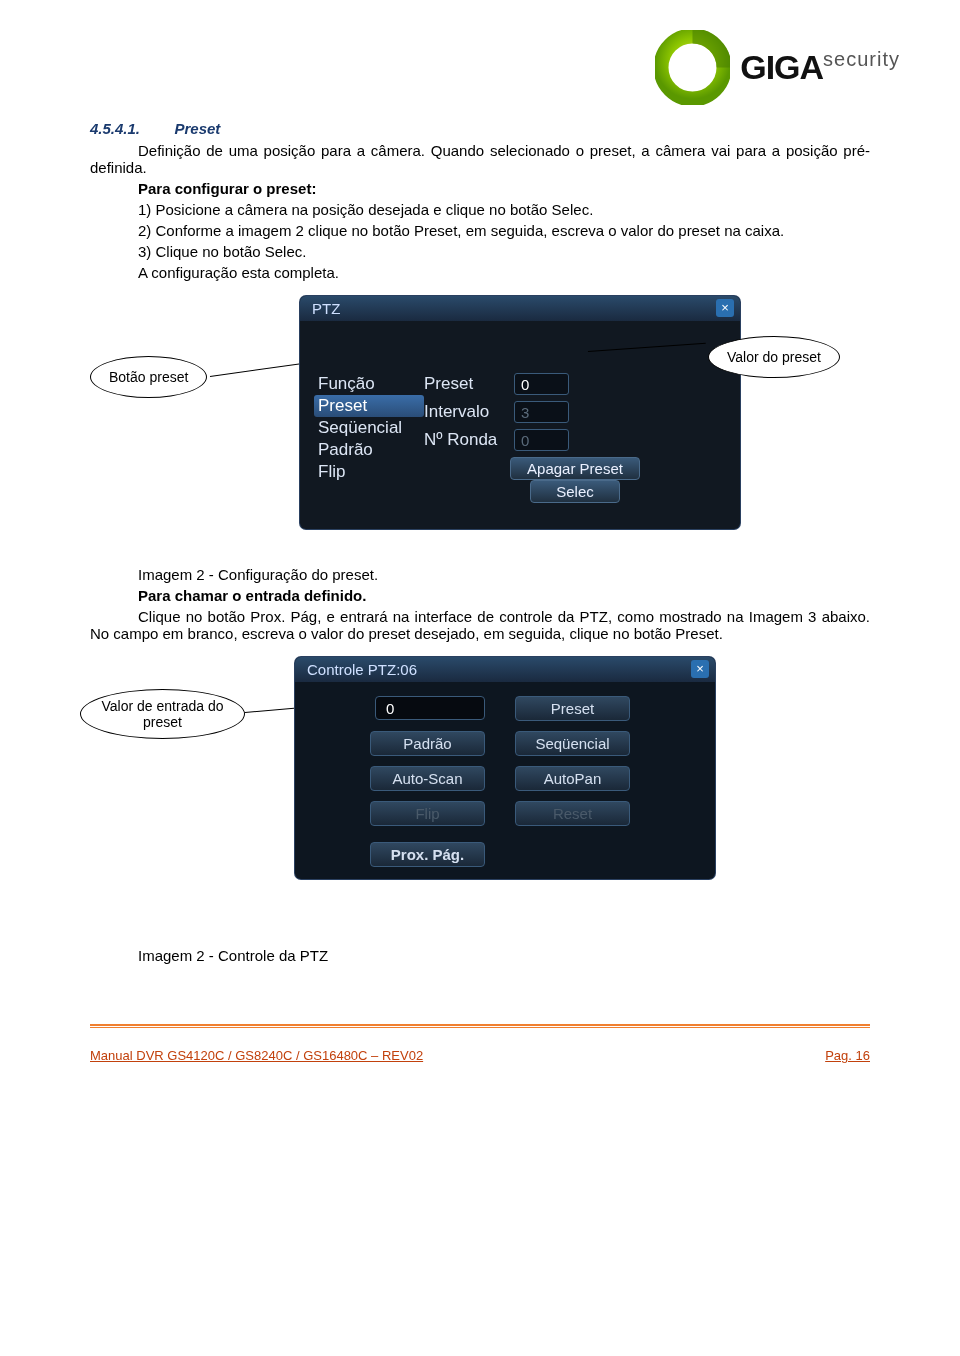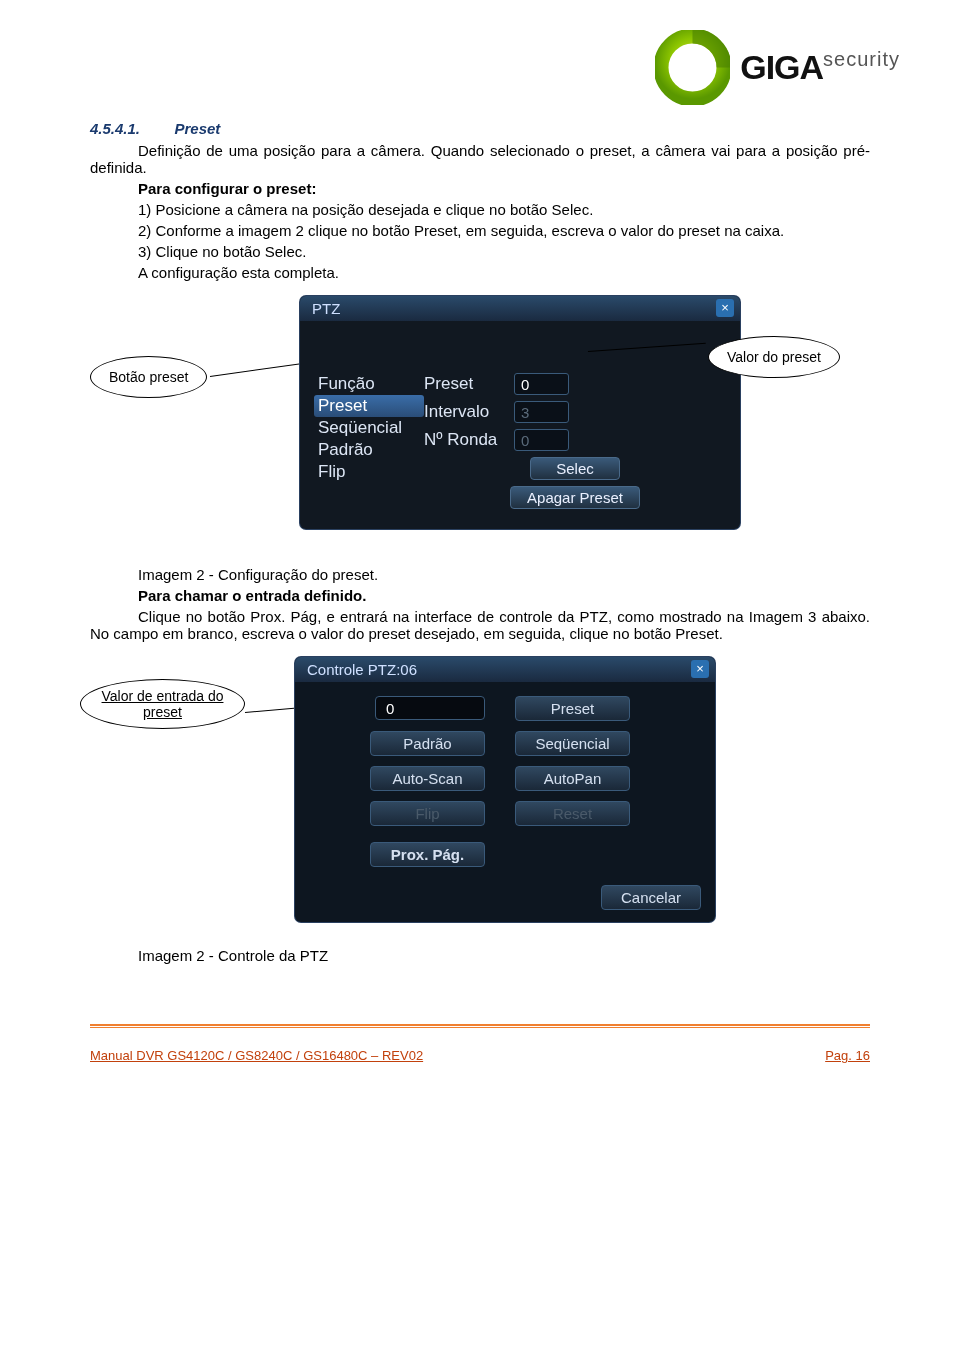"Selec" div.ptz-btn-row { order: before "Apagar Preset" -> after "Apagar Preset" }
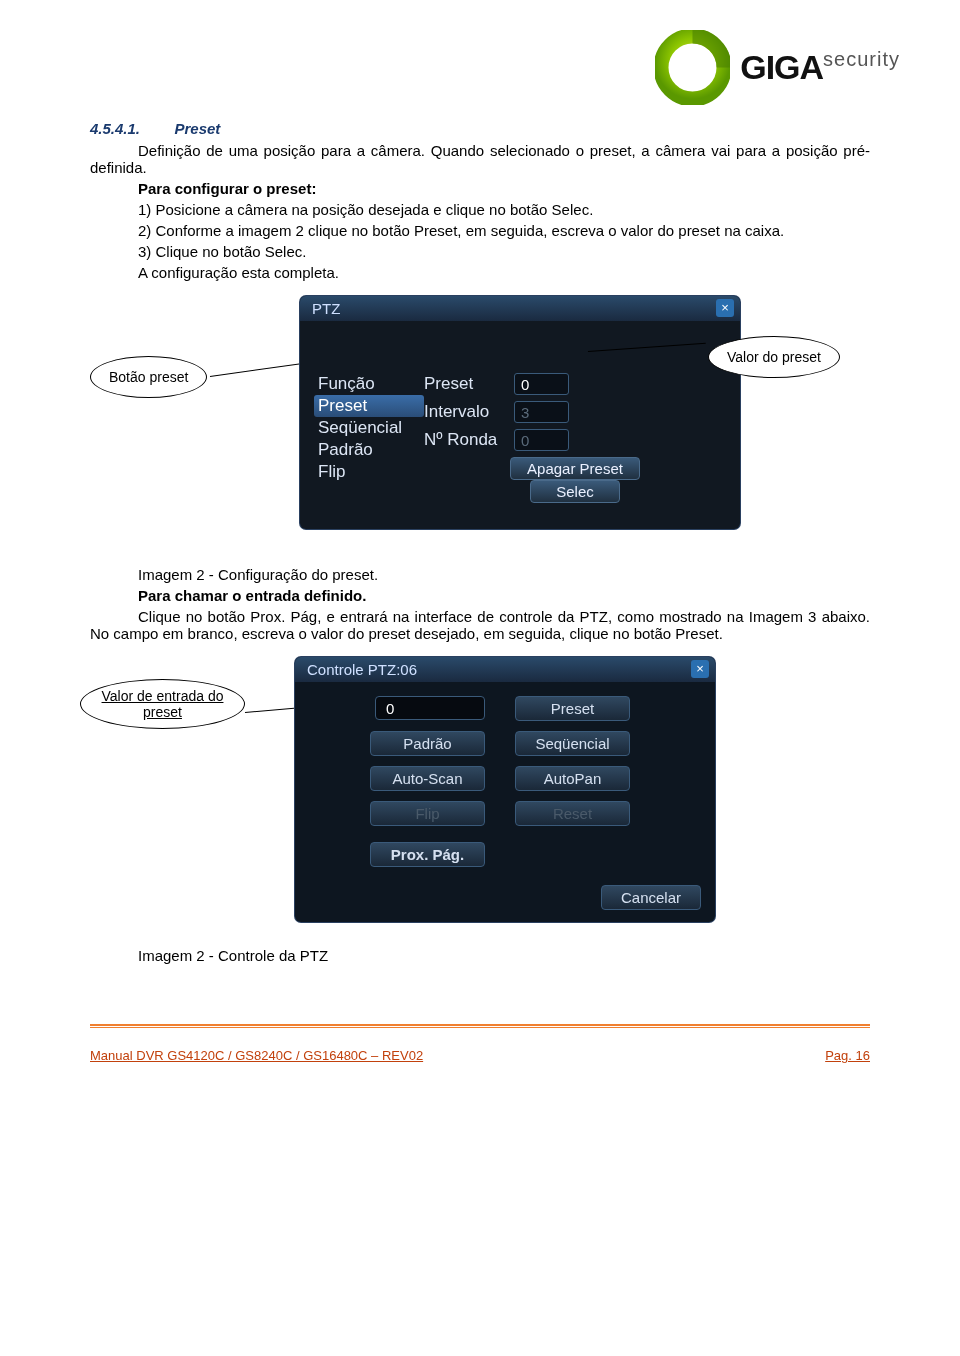"Valor de entrada do" div { text-decoration: underline -> none; top: 22px -> 32px }
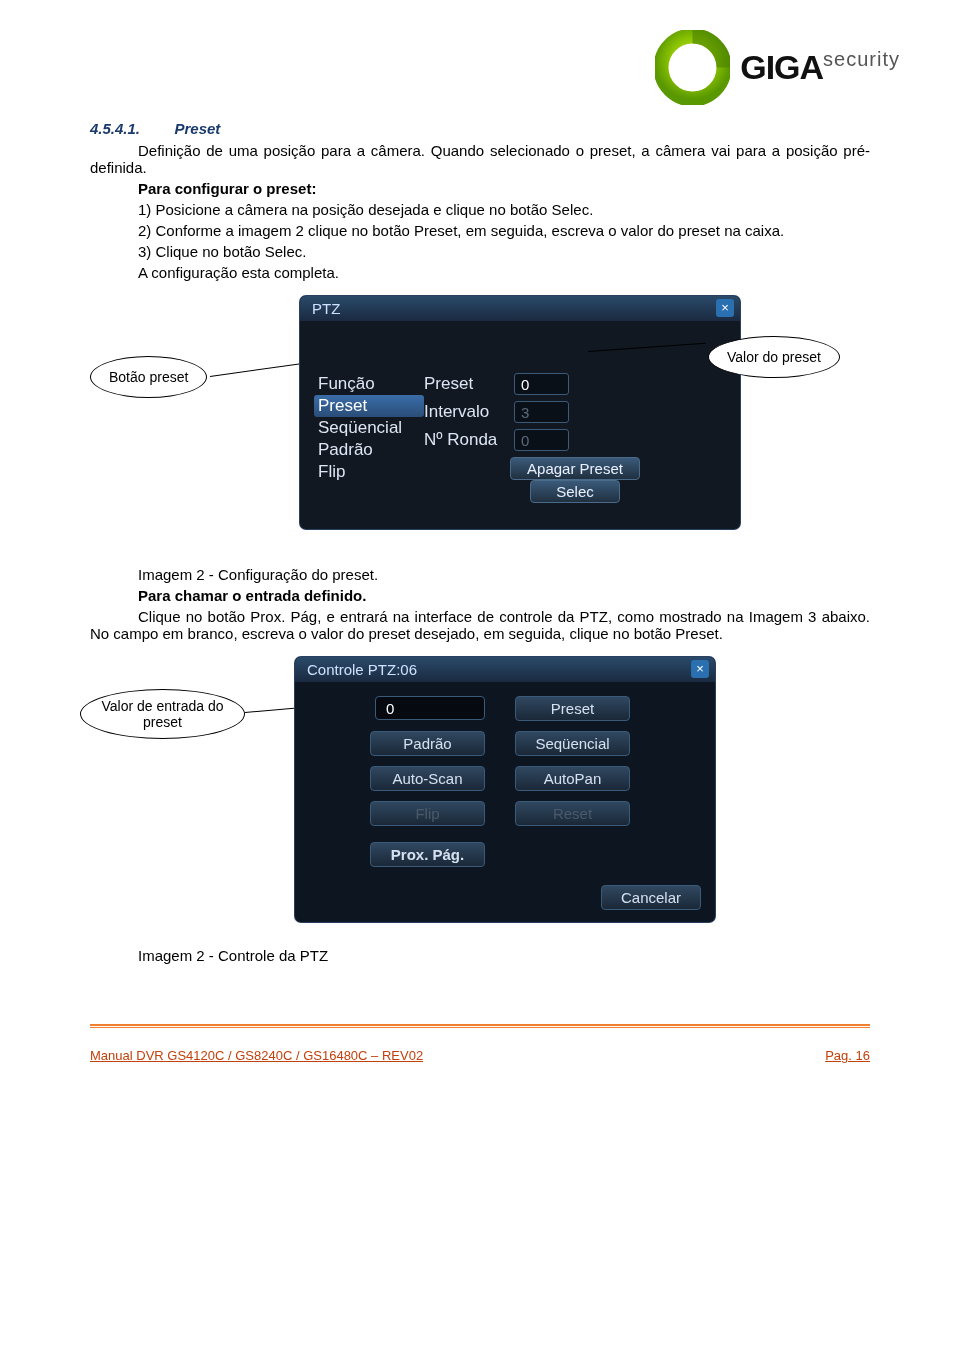"Cancelar" div.ptz2-footer { html: <div> <div>Cancelar</div> </div> -> none }
